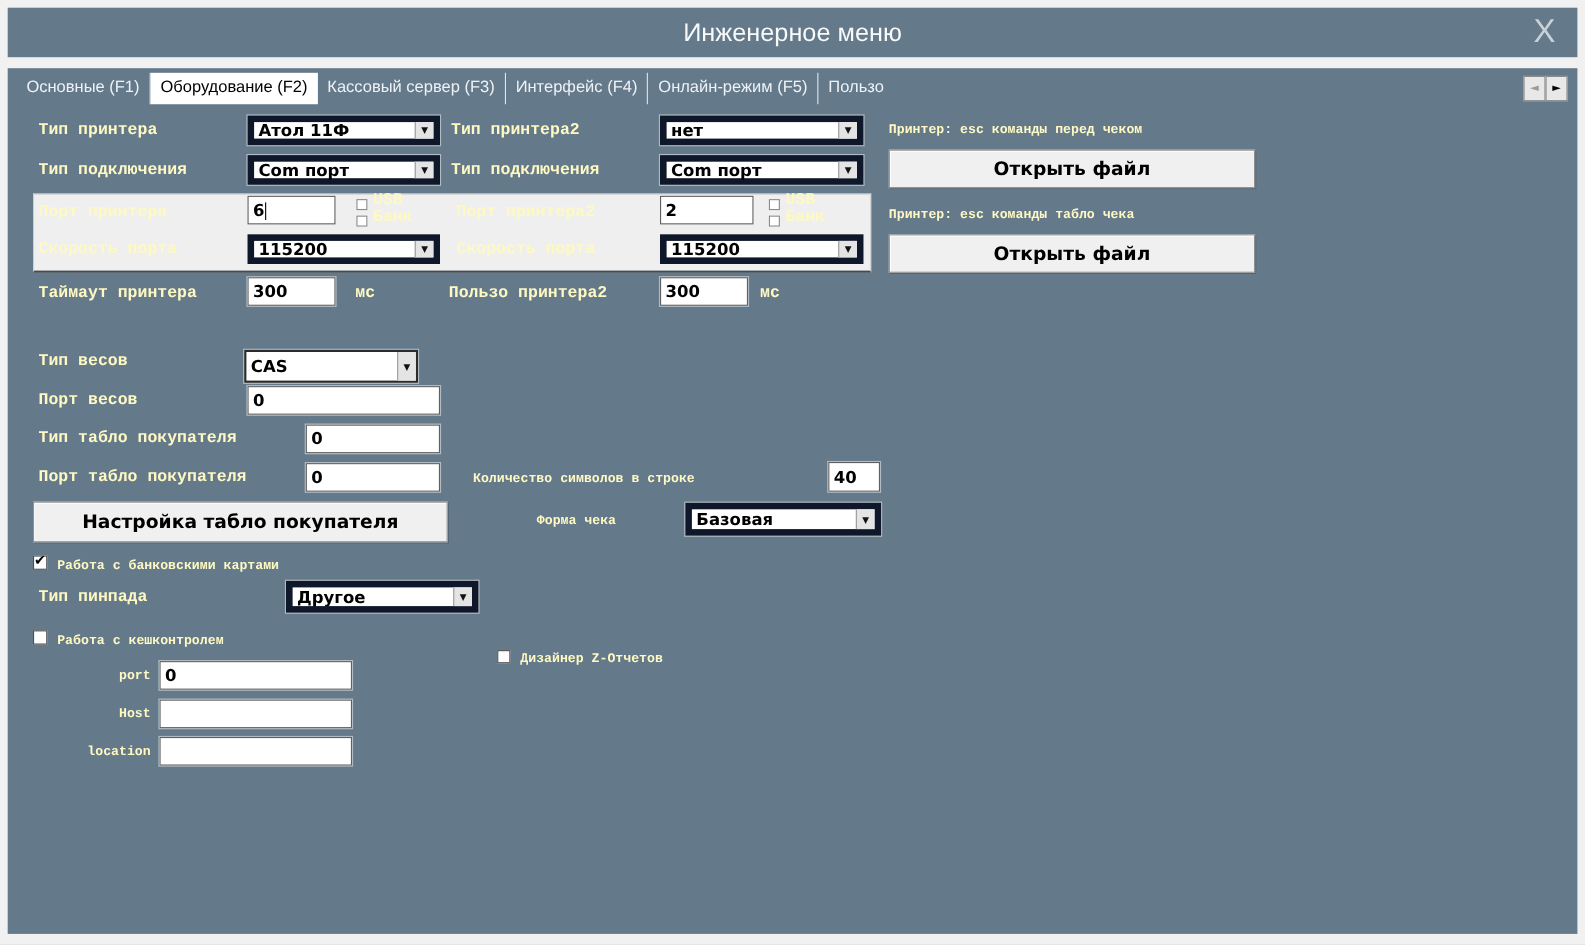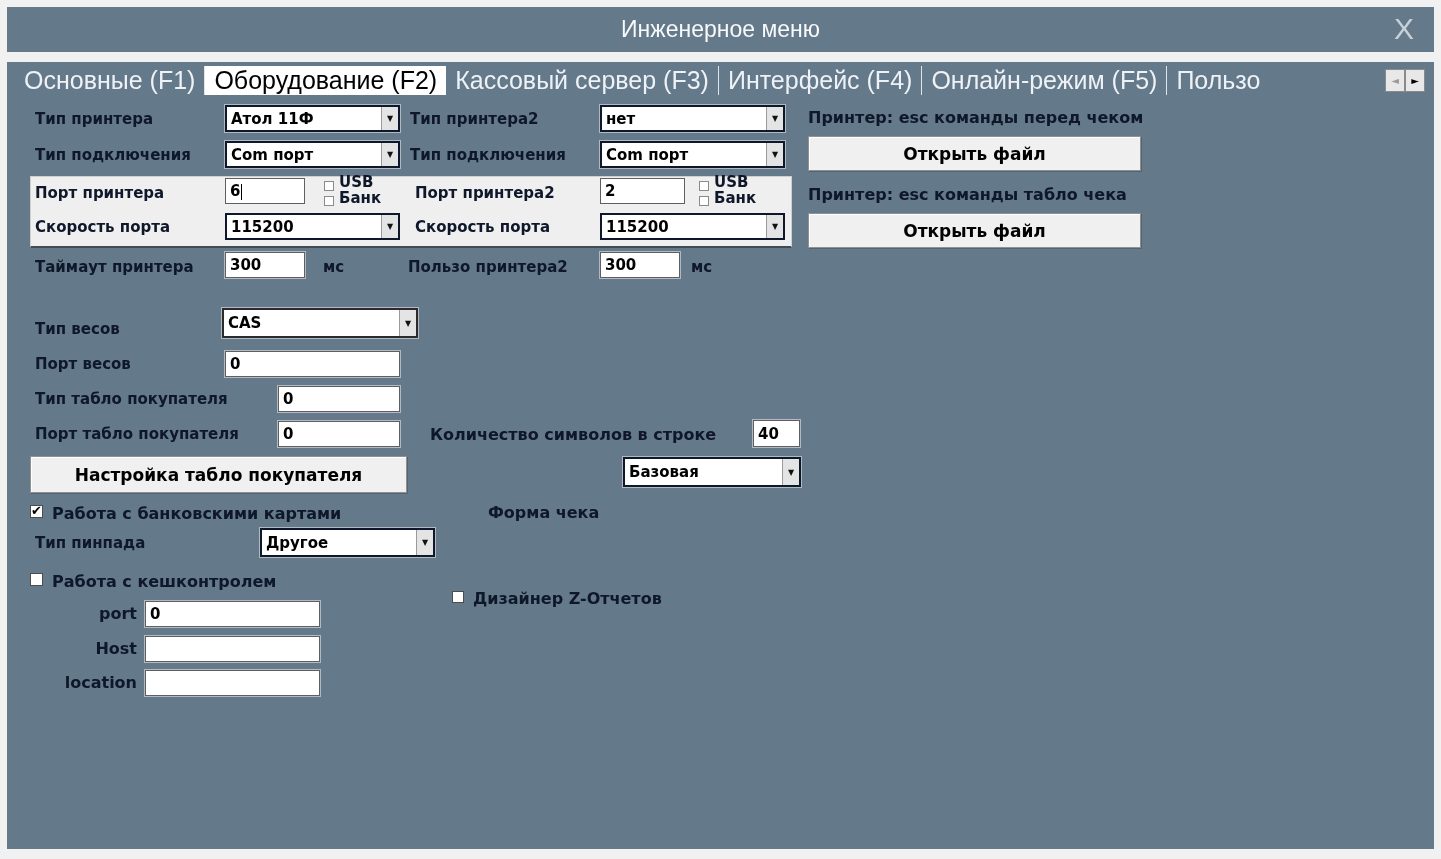"Основные (F1)" .tab { font-size: 25px -> 15px }
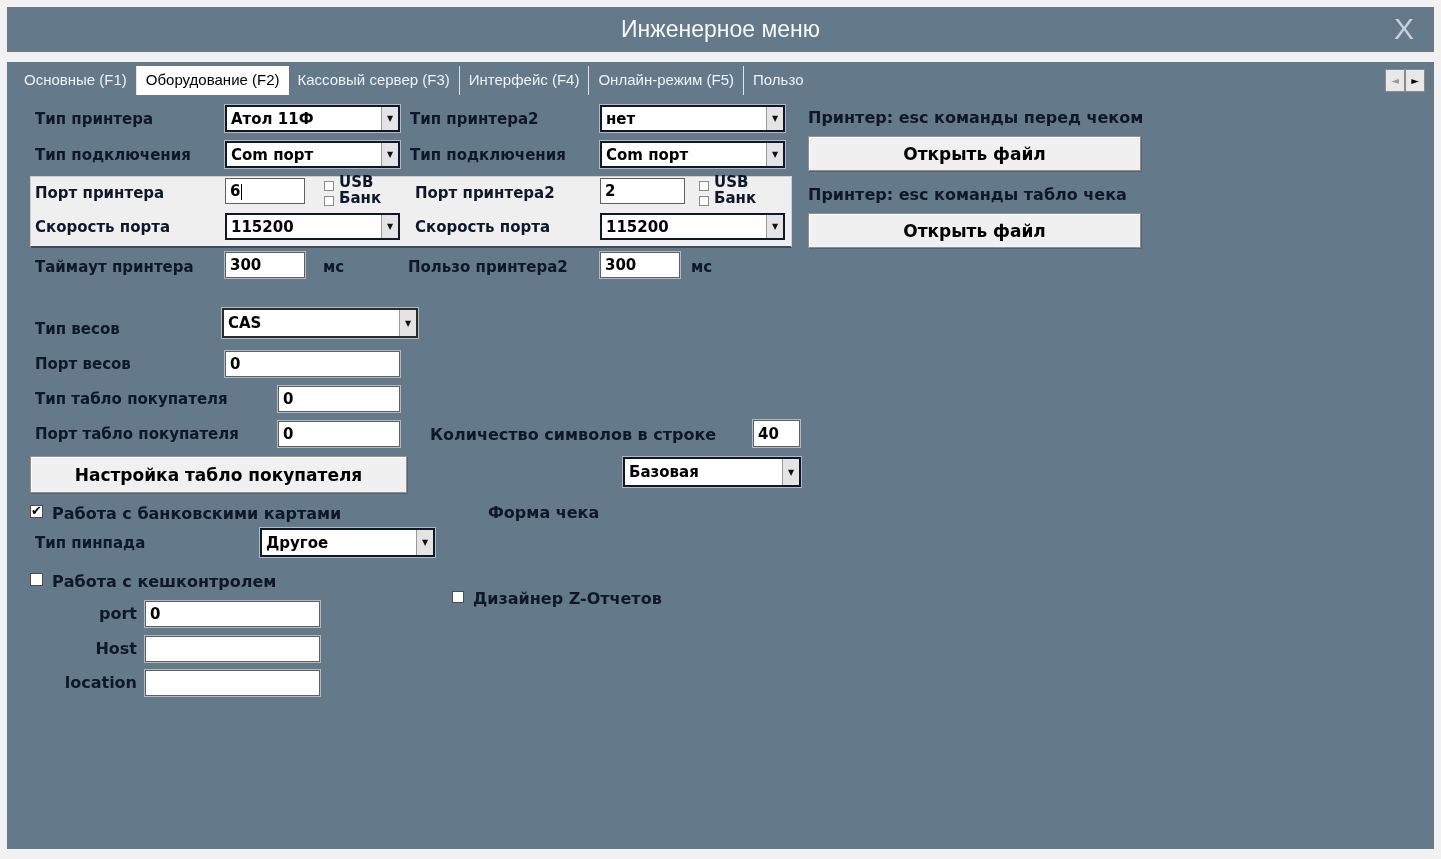"Тип принтера" .lbl { color: #0f172a -> #fef9c3; font-family: none -> Liberation Mono, monospace }
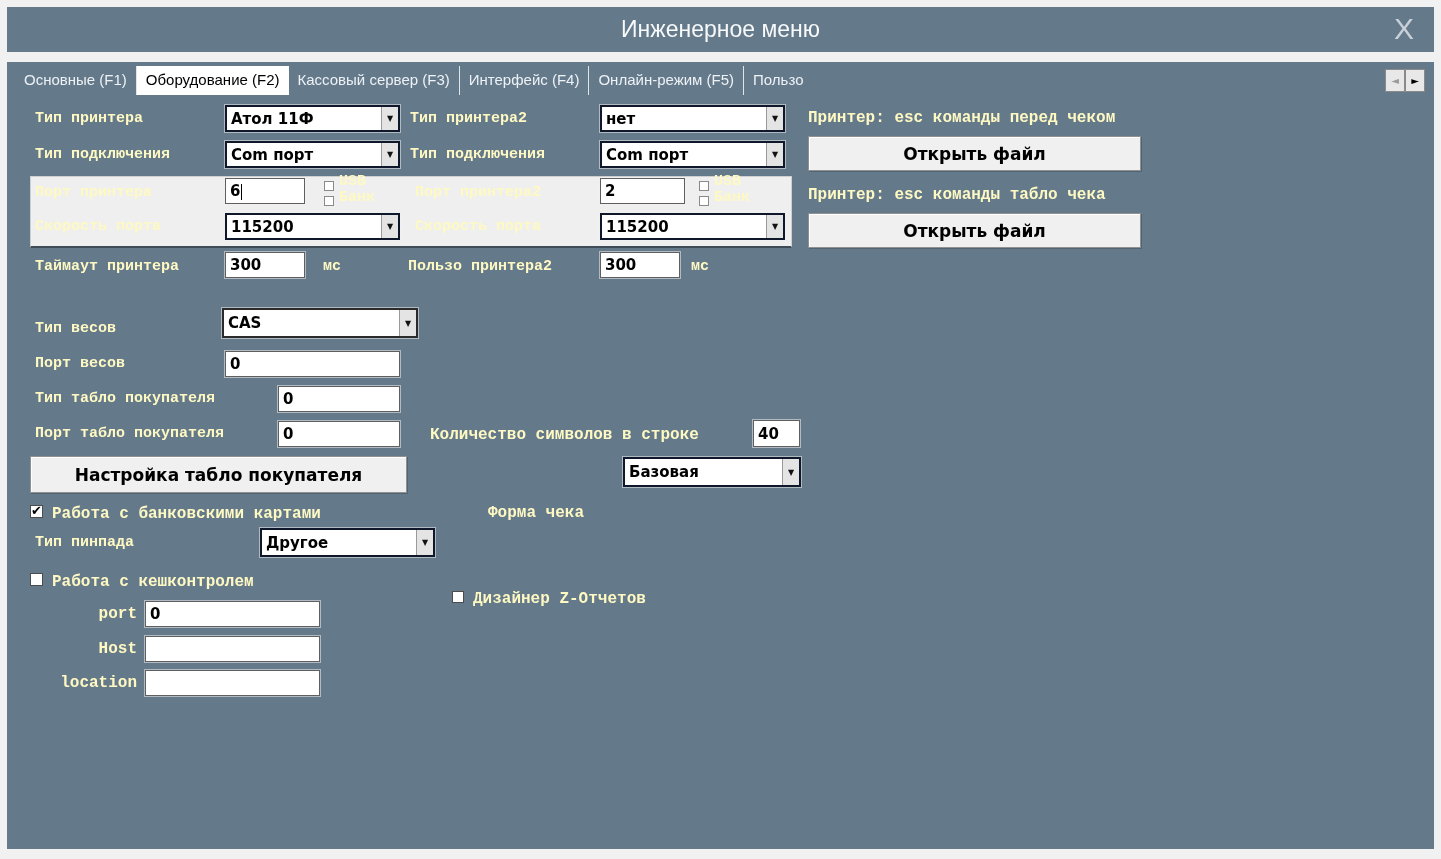"Атол 11Ф" .combo { border: 2px solid #0f172a -> 6px solid #0f172a }
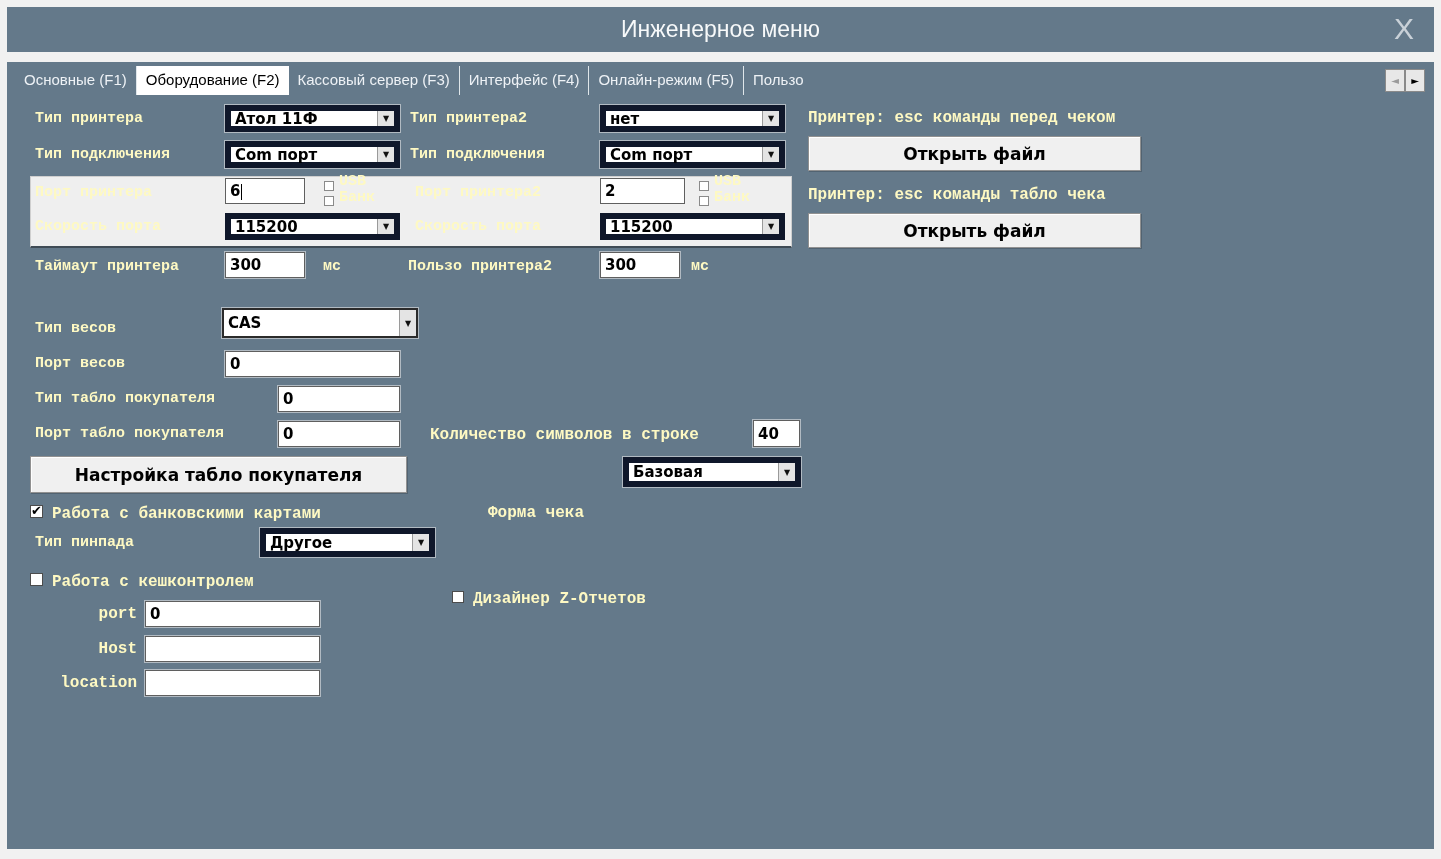"Принтер: esc команды перед чеком" .lbl.big { font-size: 16px -> 12px }
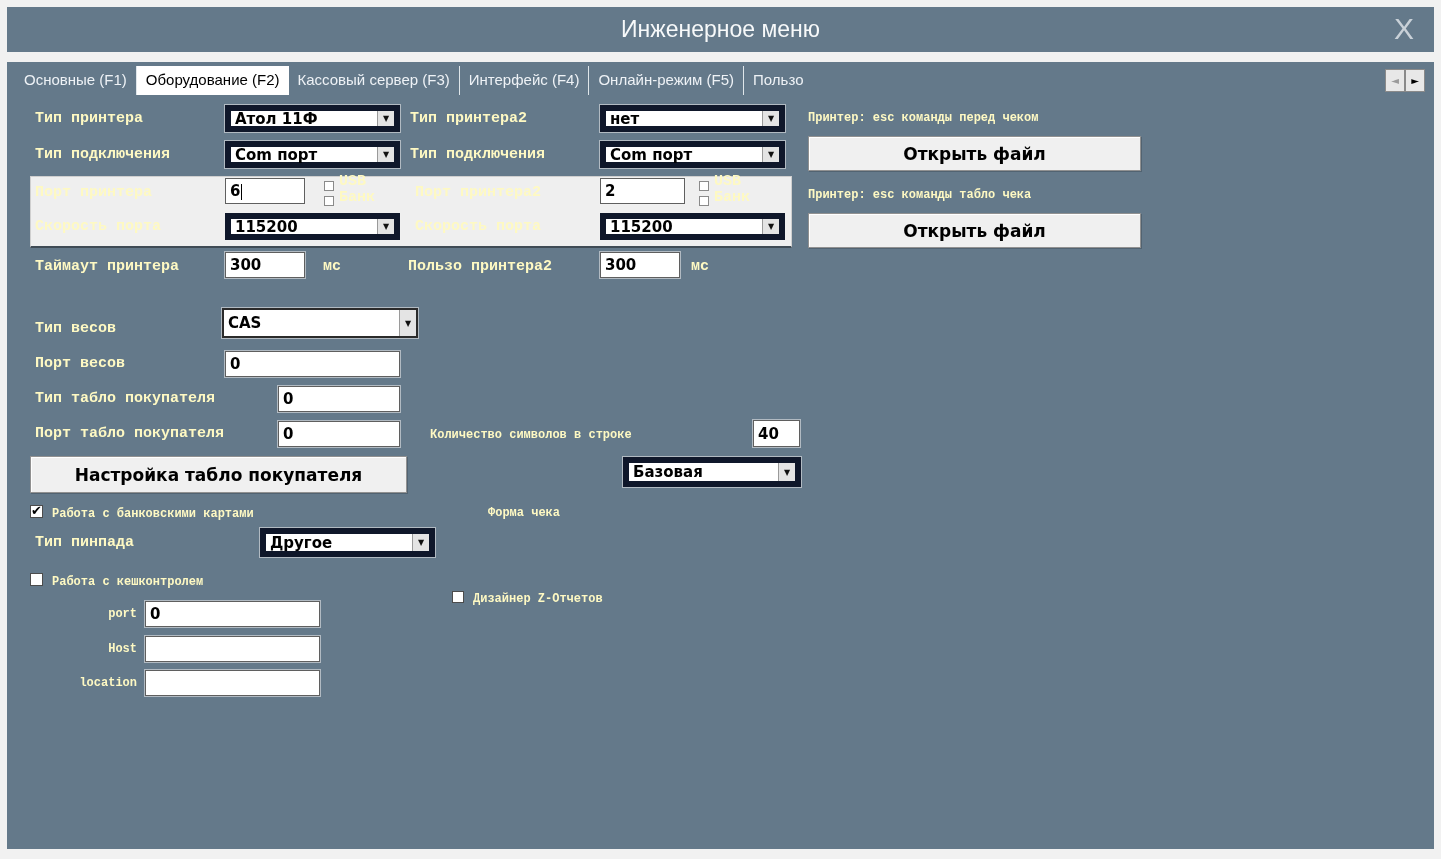"CAS" div.combo { top: 246px -> 256px; width: 196px -> 158px }
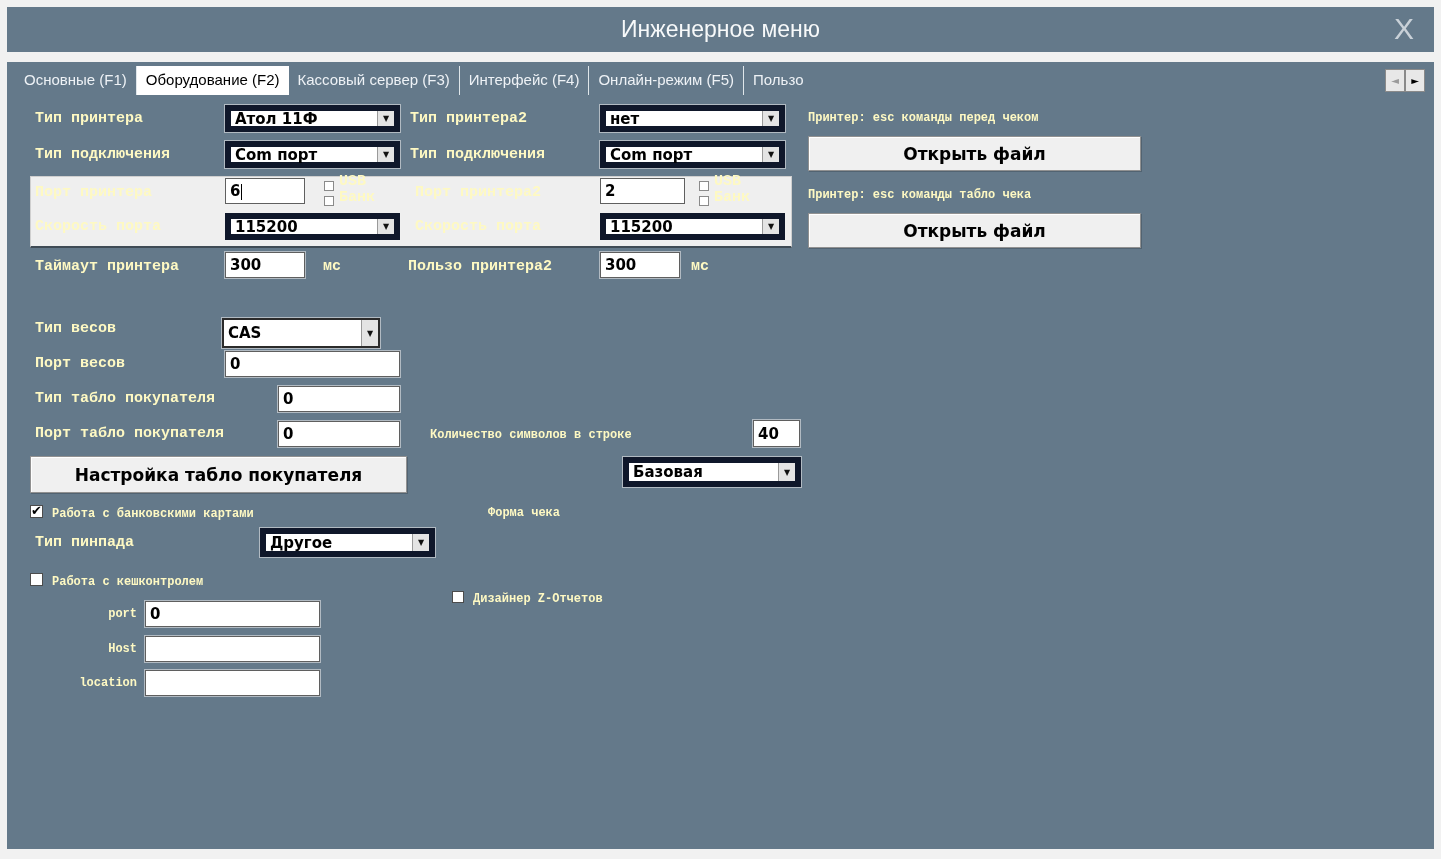"Форма чека" div.lbl { margin-top: 40px -> none }
